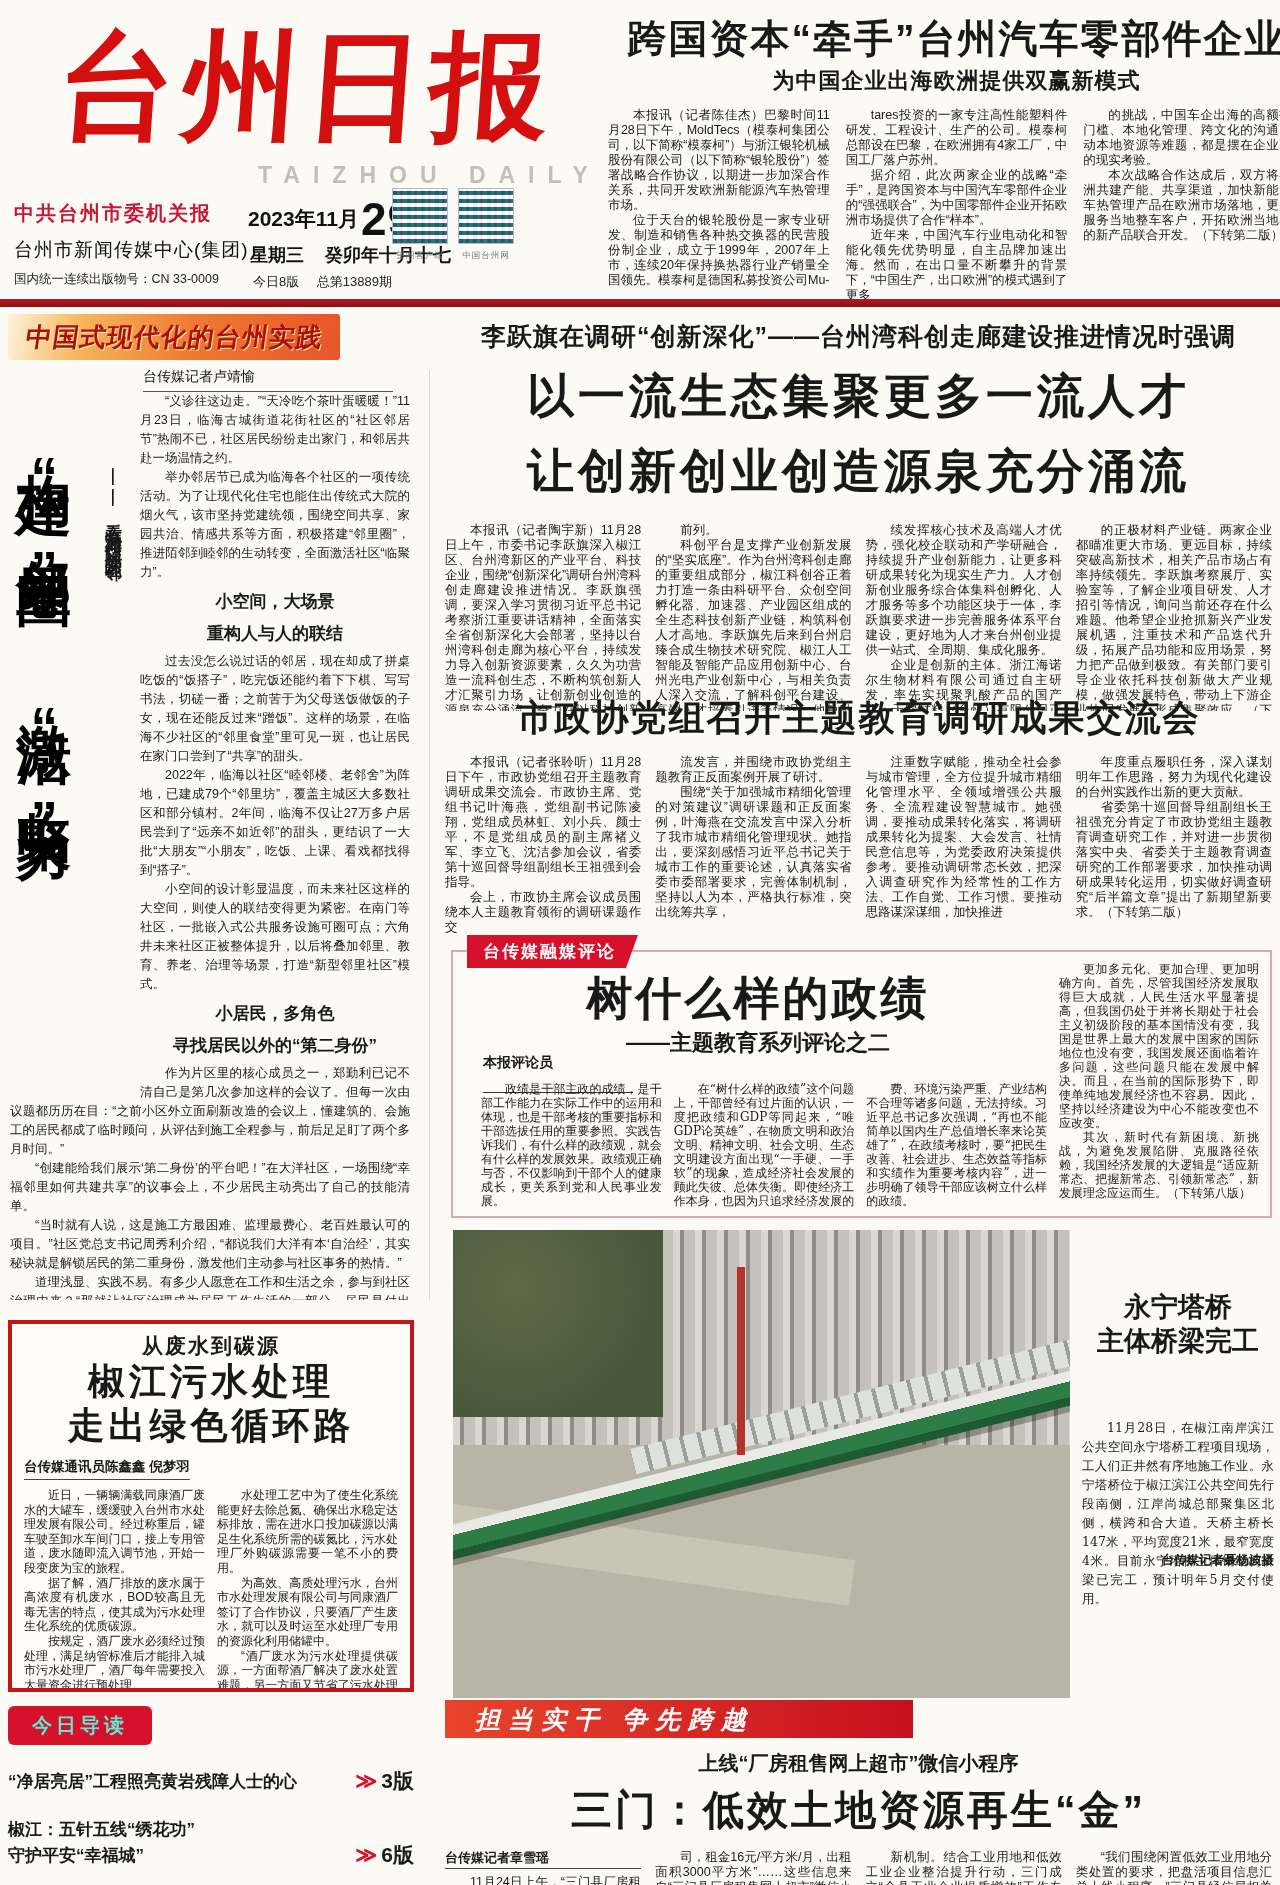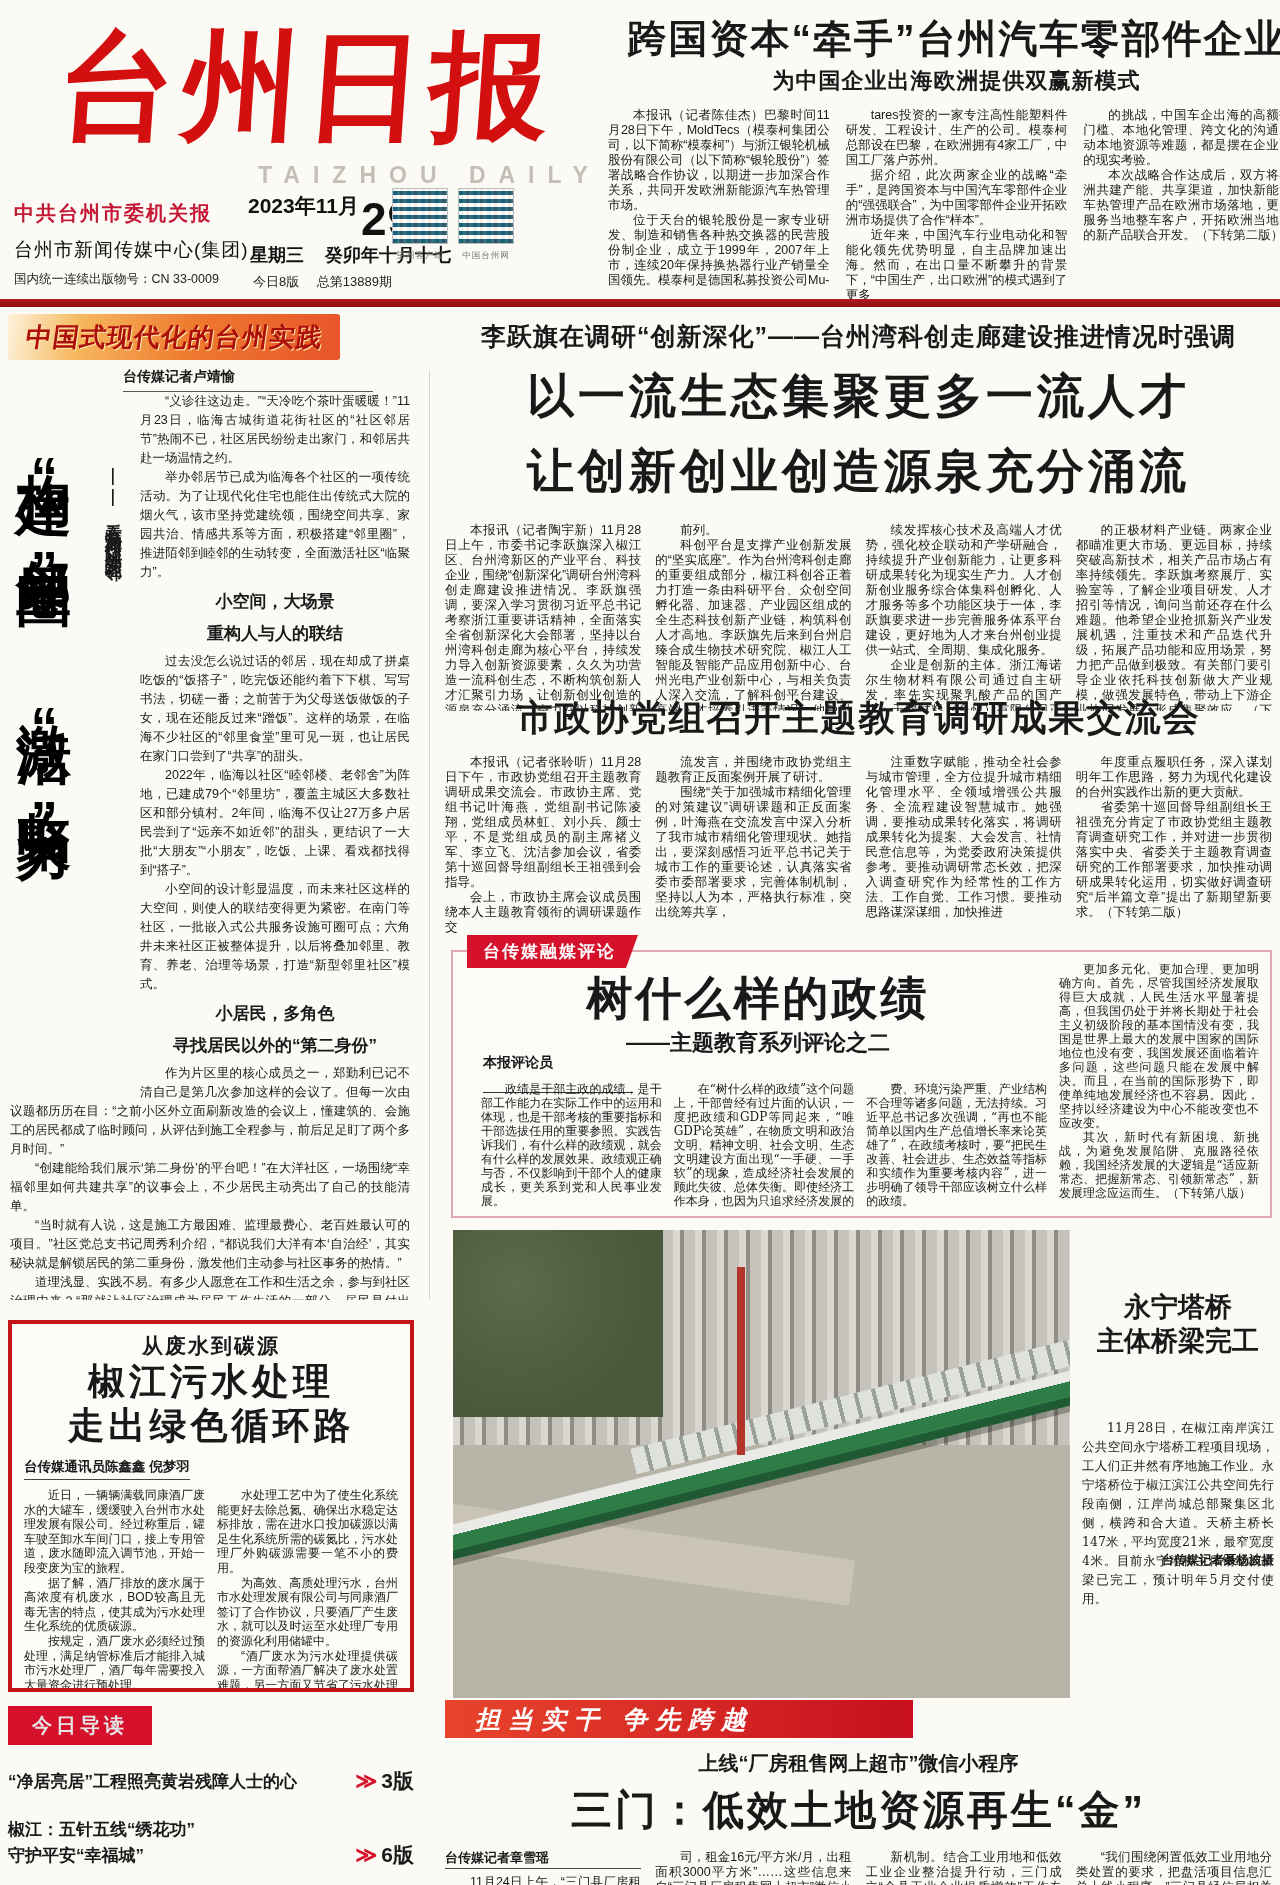"2023年11月" .date-row { align-items: flex-start -> center }
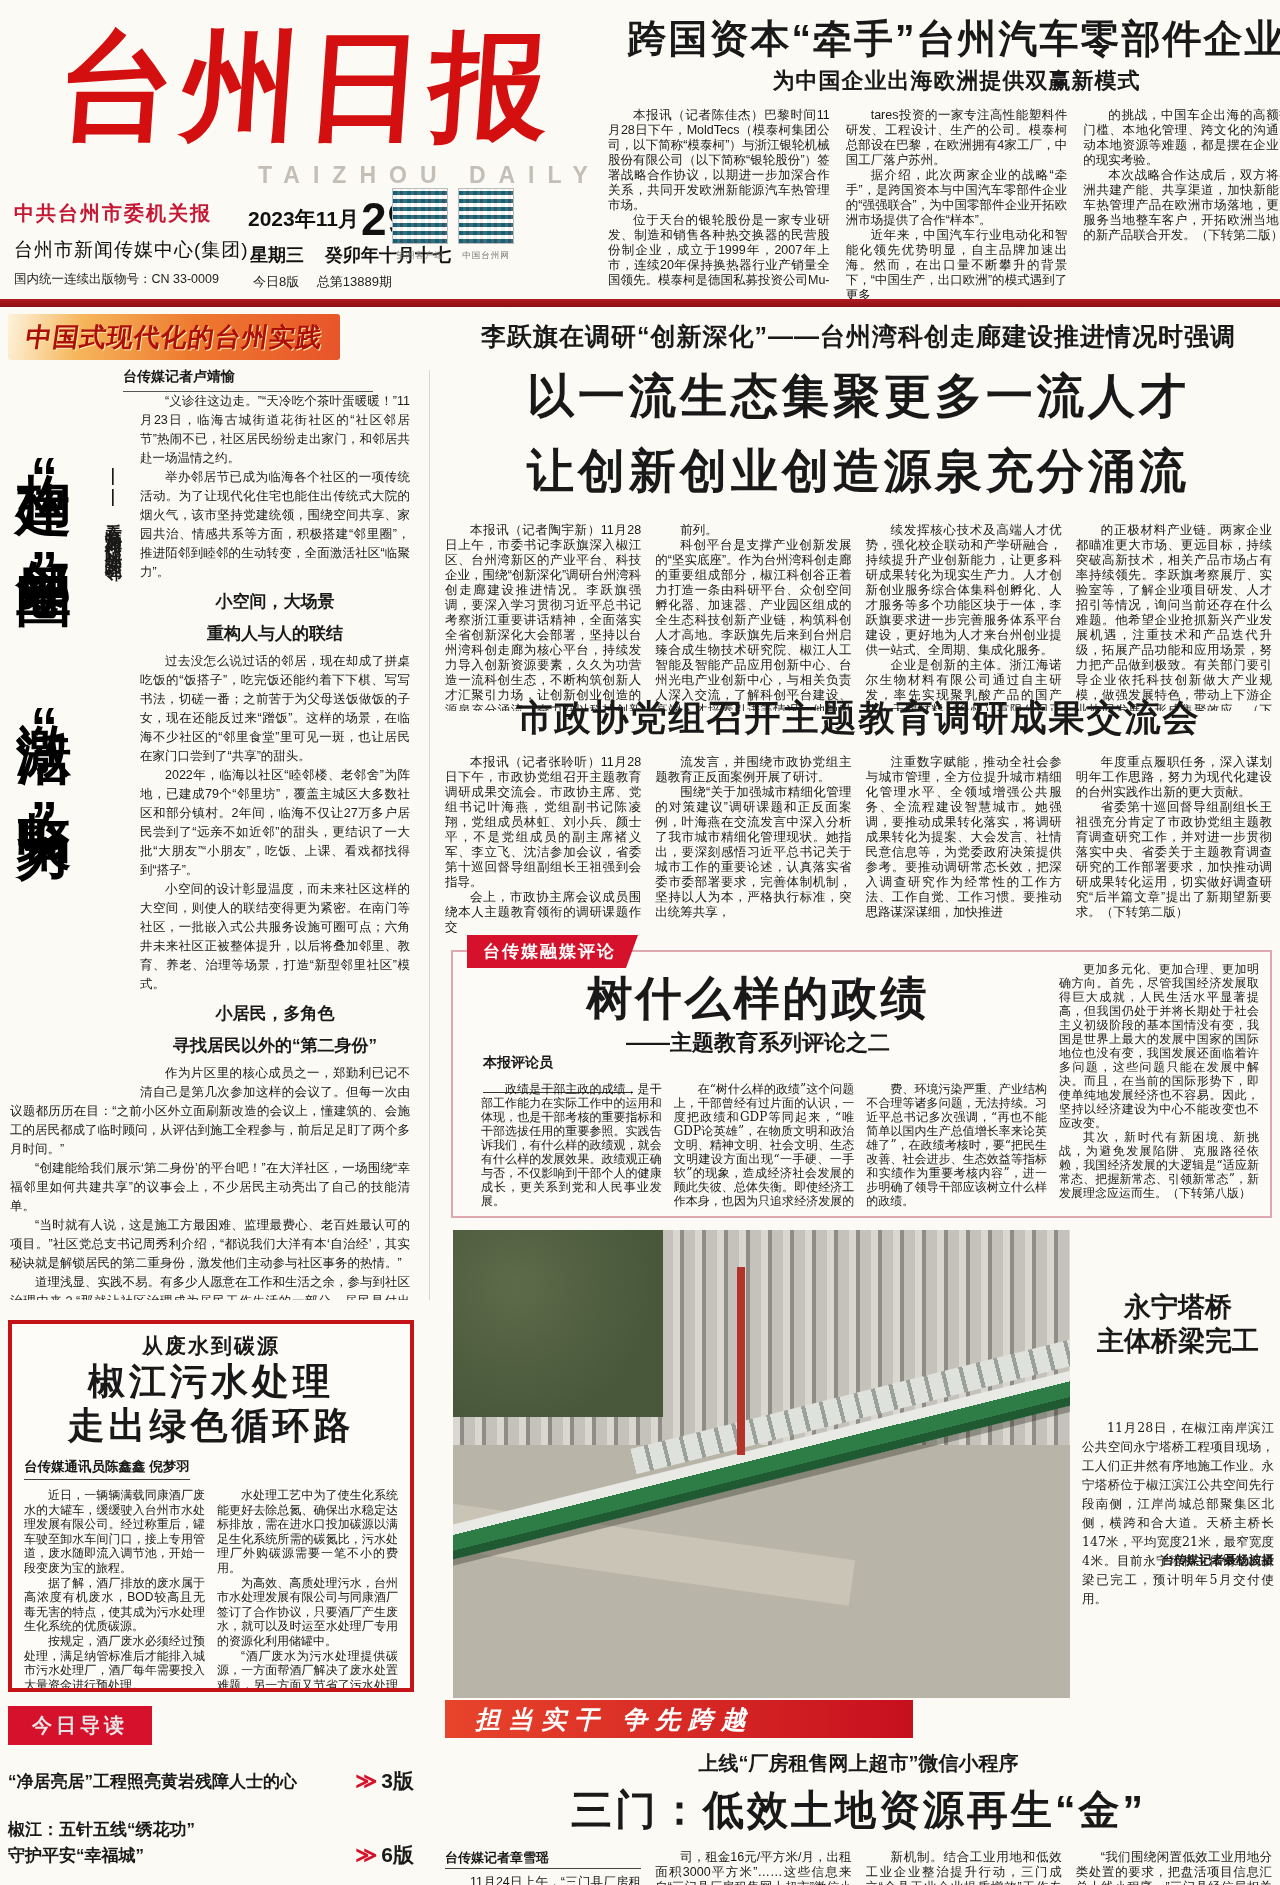"台传媒记者卢靖愉" .ls-byline { font-weight: 700 -> 400; left: 123px -> 143px }
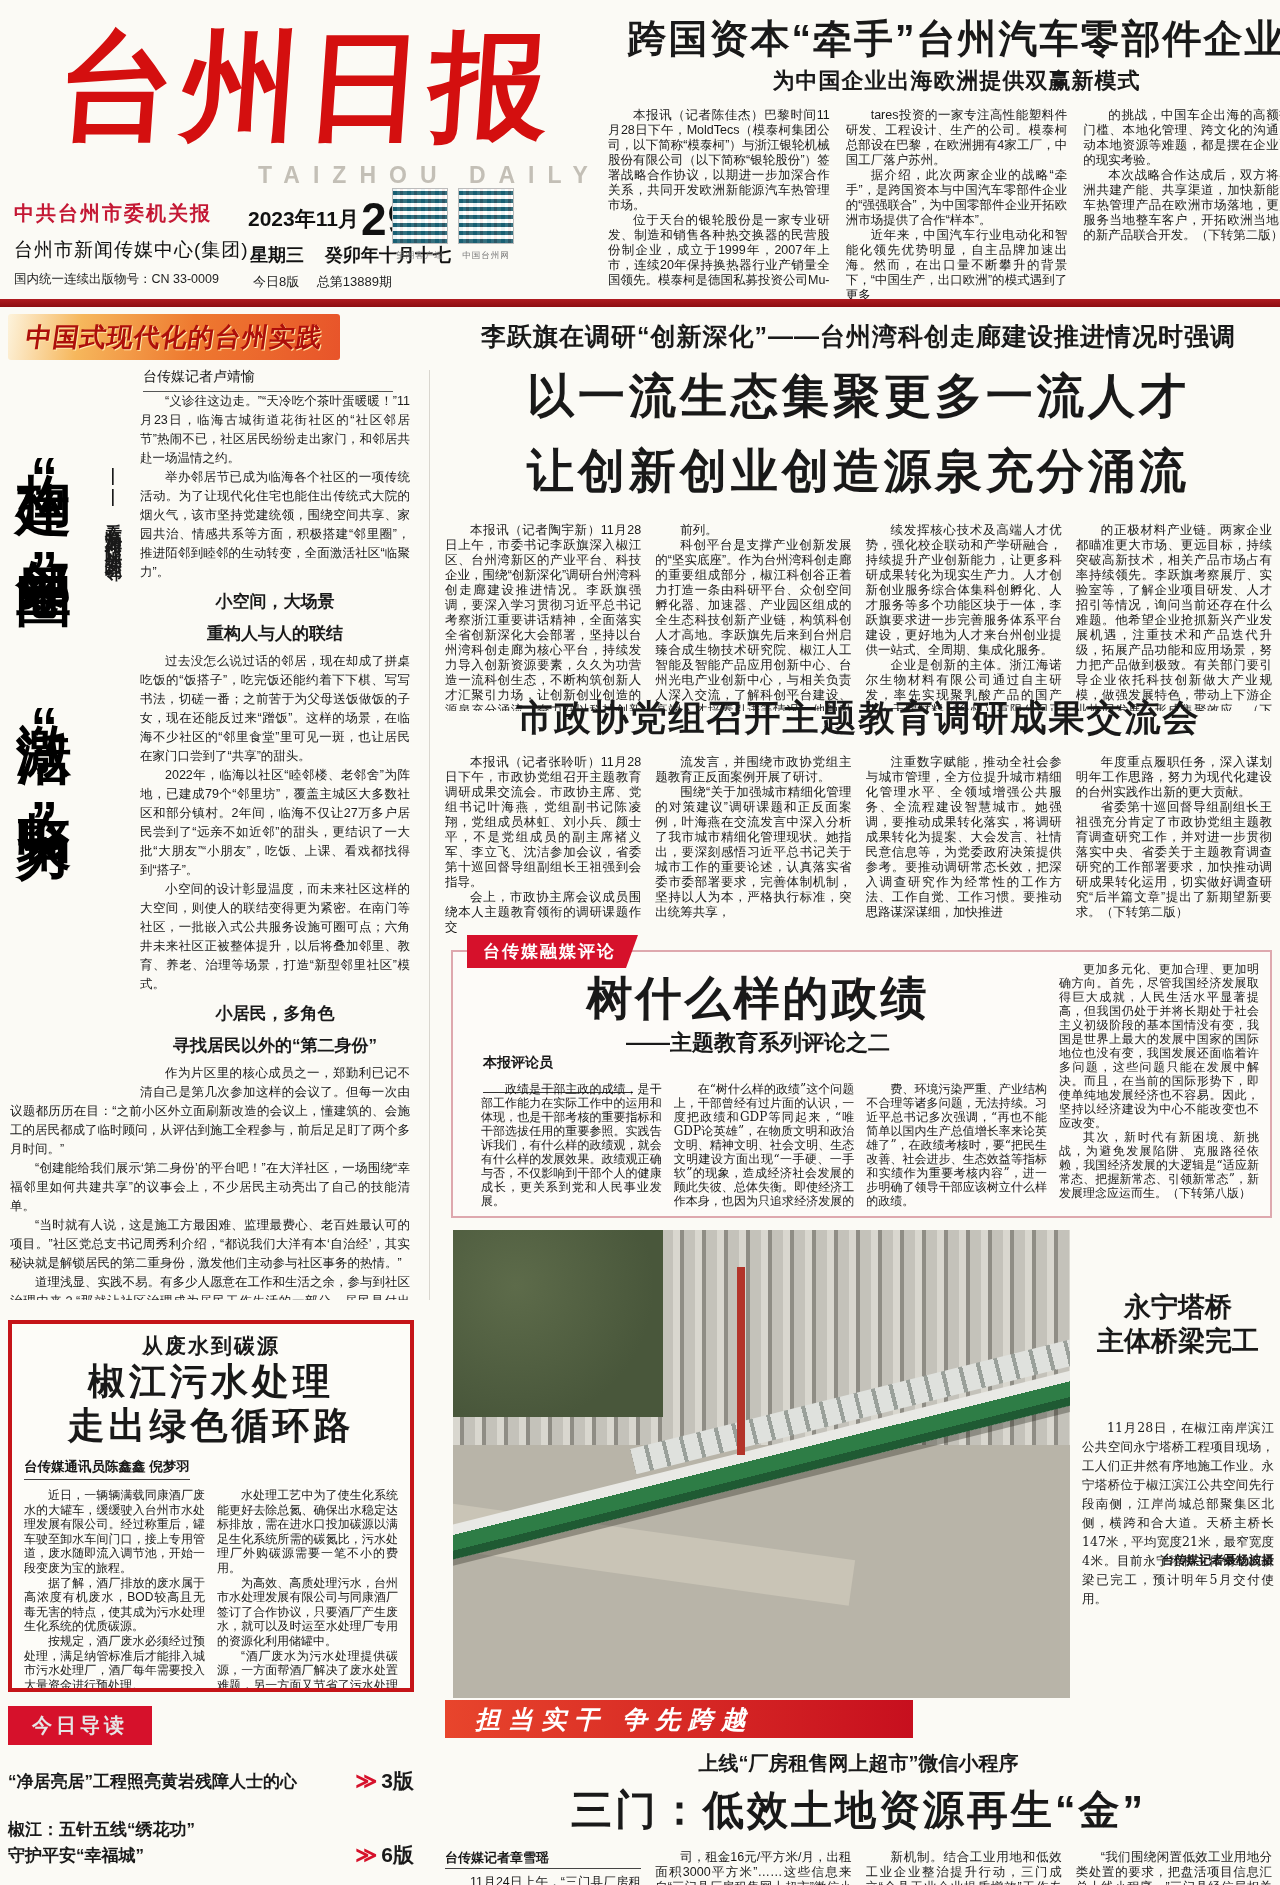"今日导读" .guide-label { border-radius: none -> 6px; color: #e5e5e5 -> #5eead4 }
